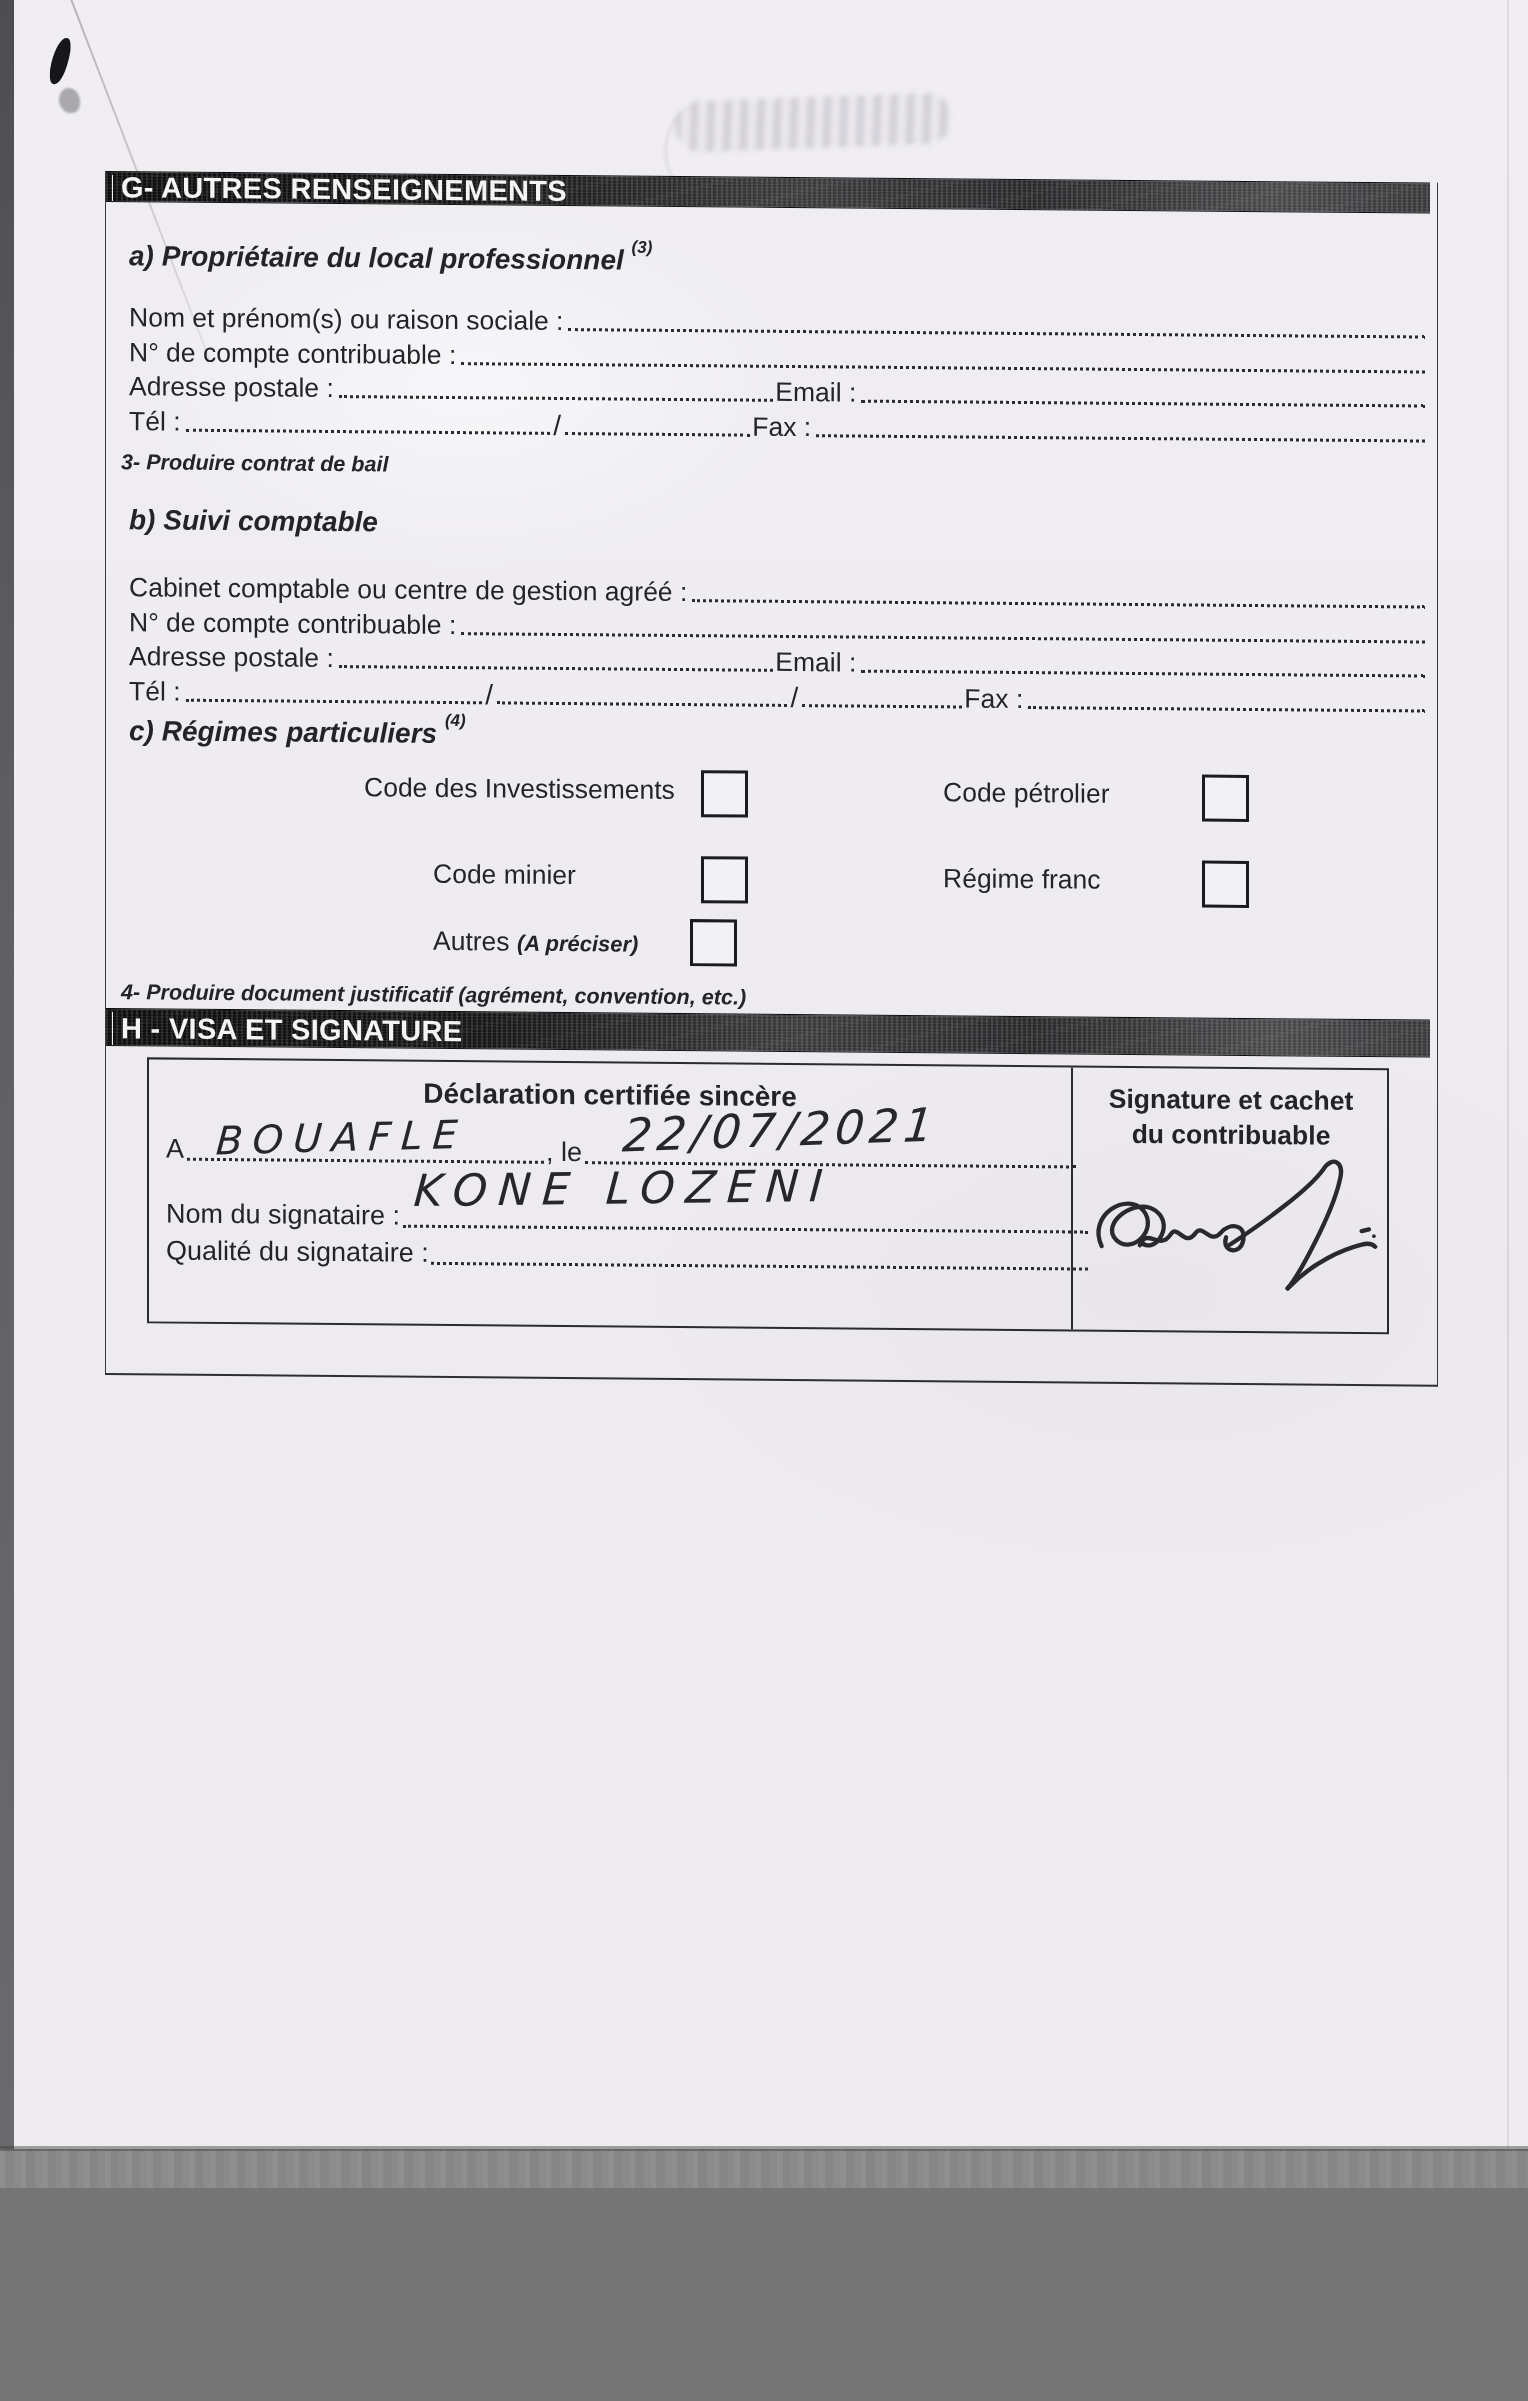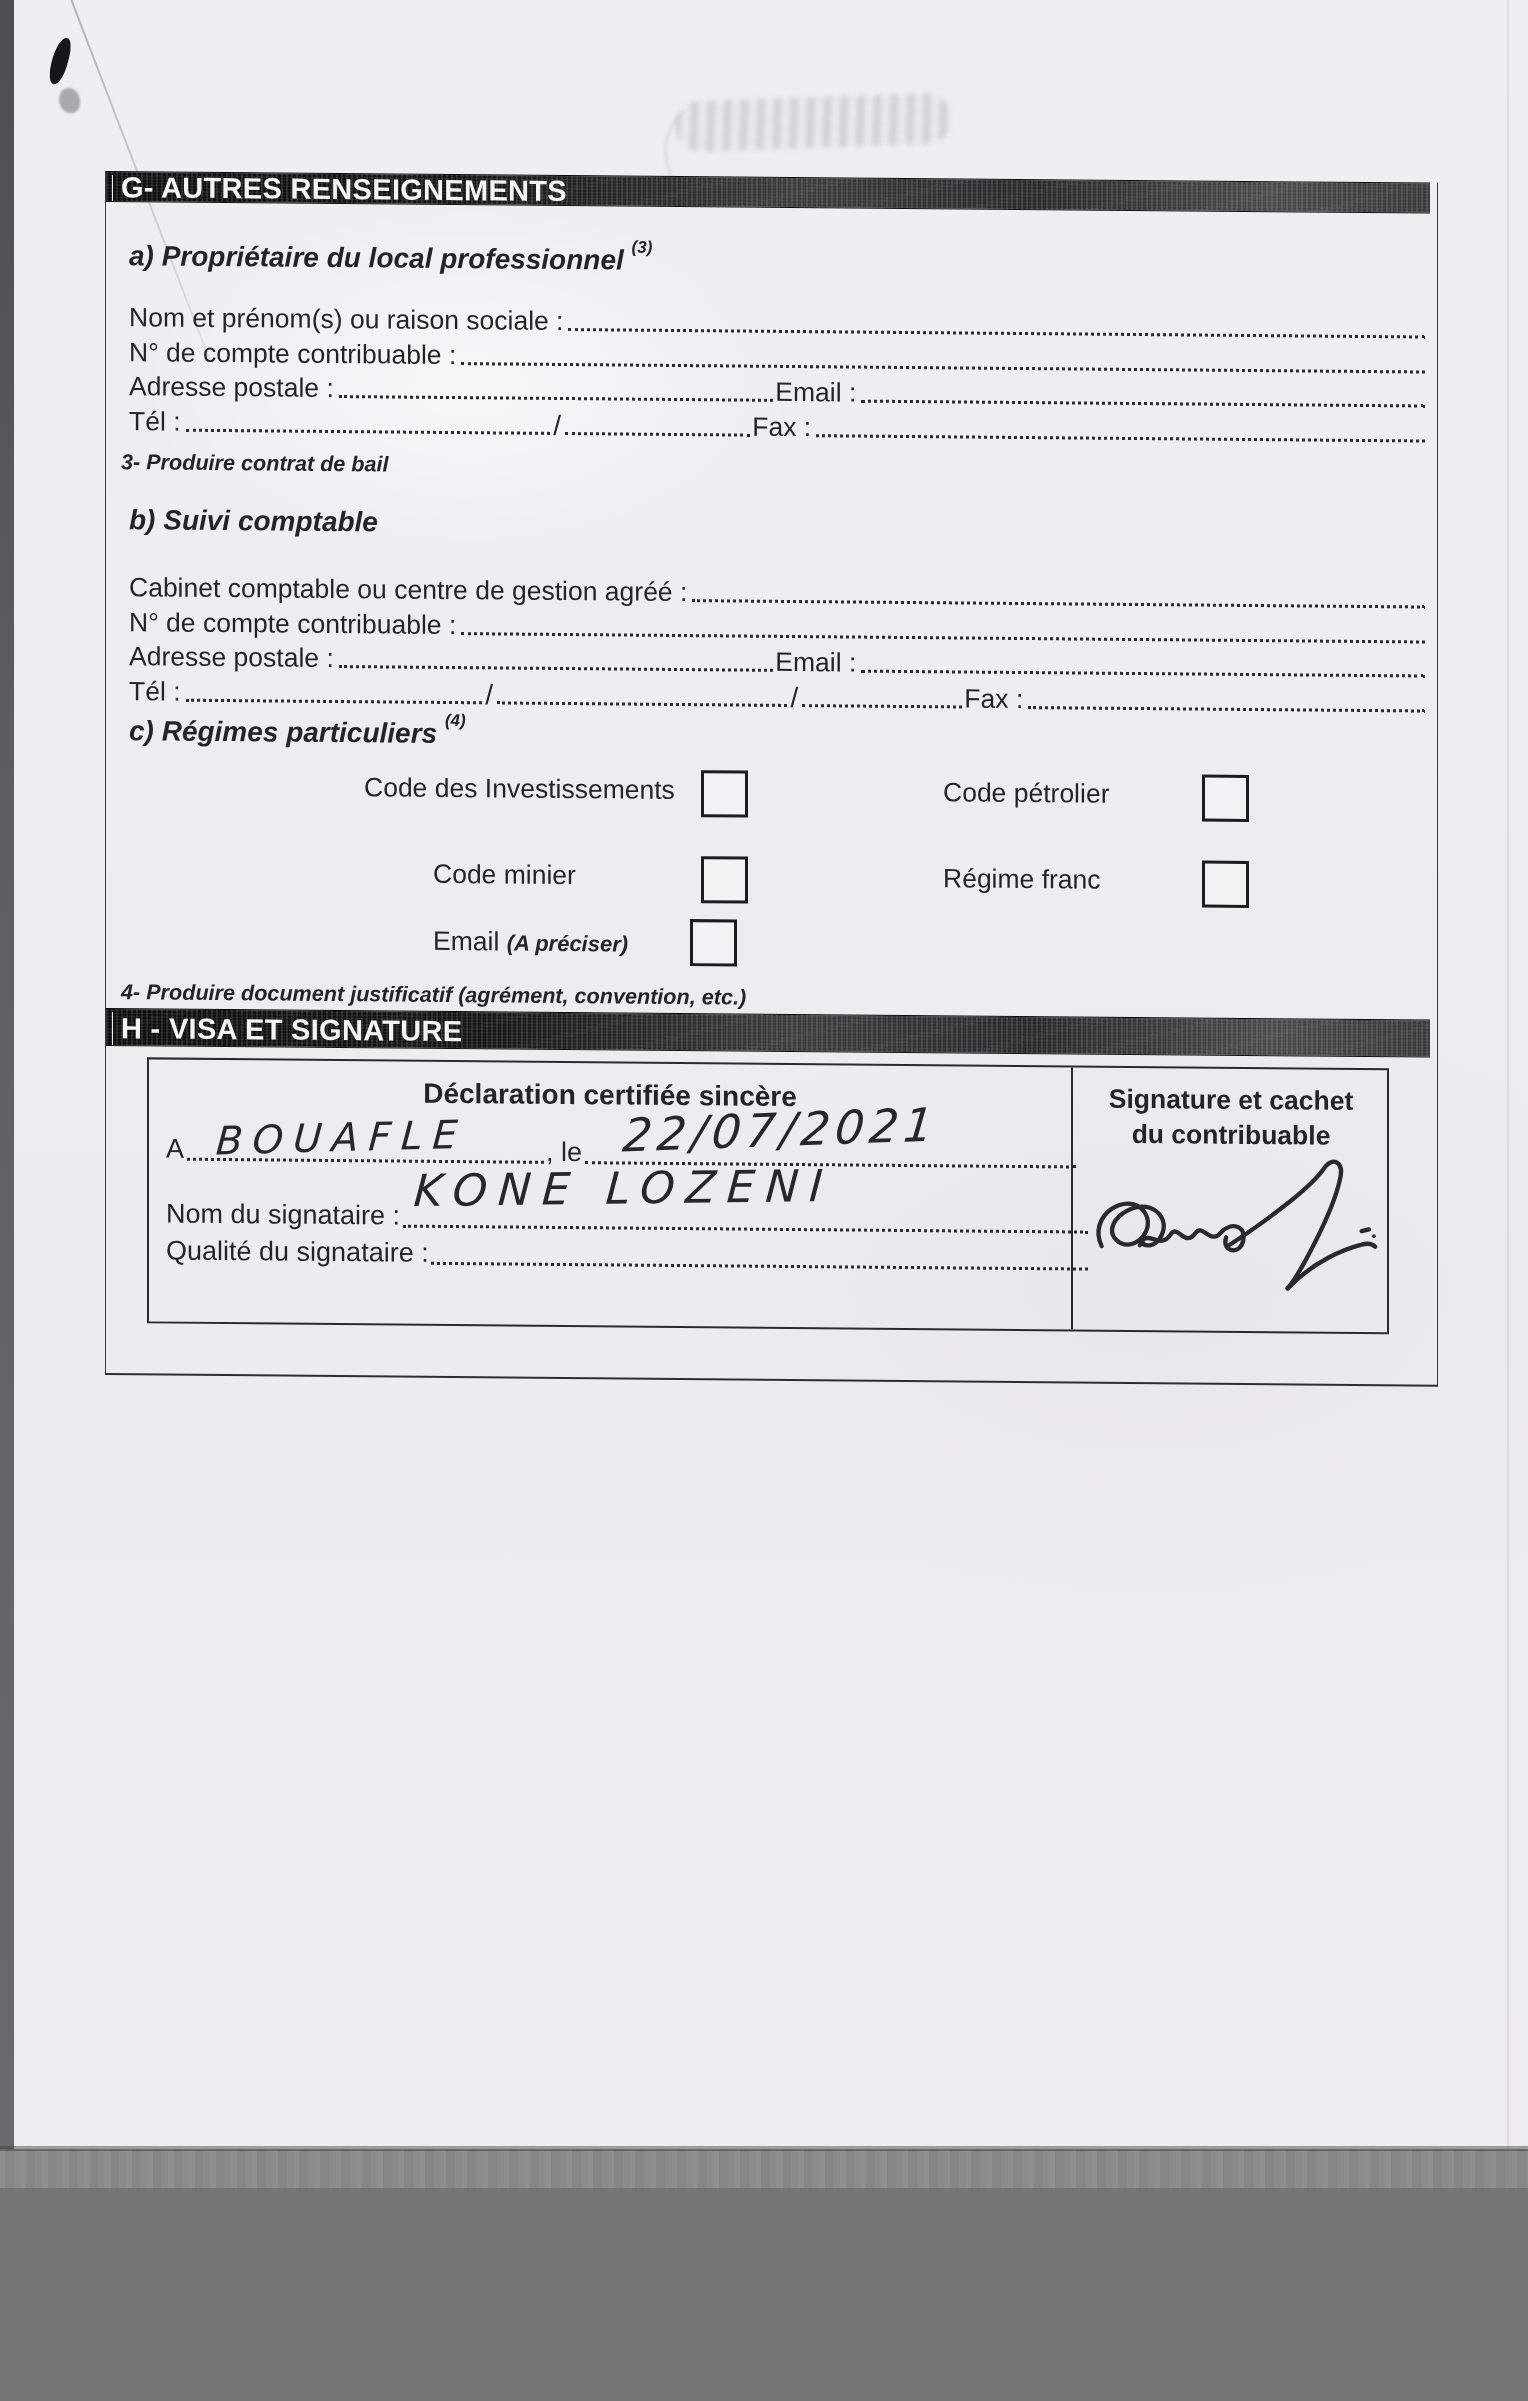"Email" span { text: Email -> Autres }
